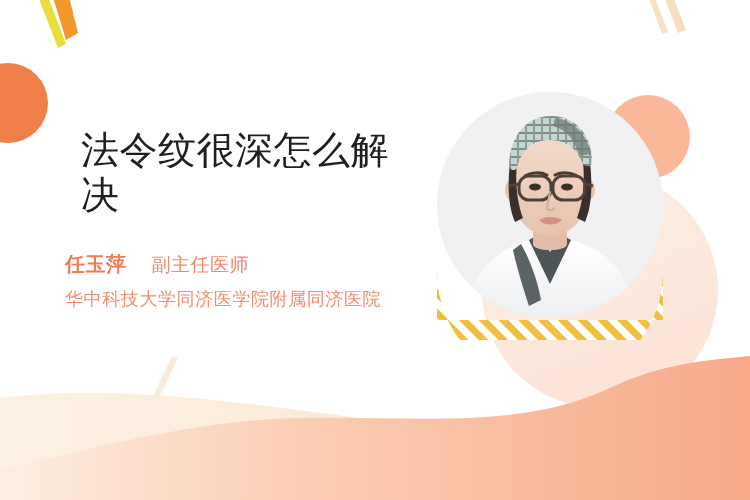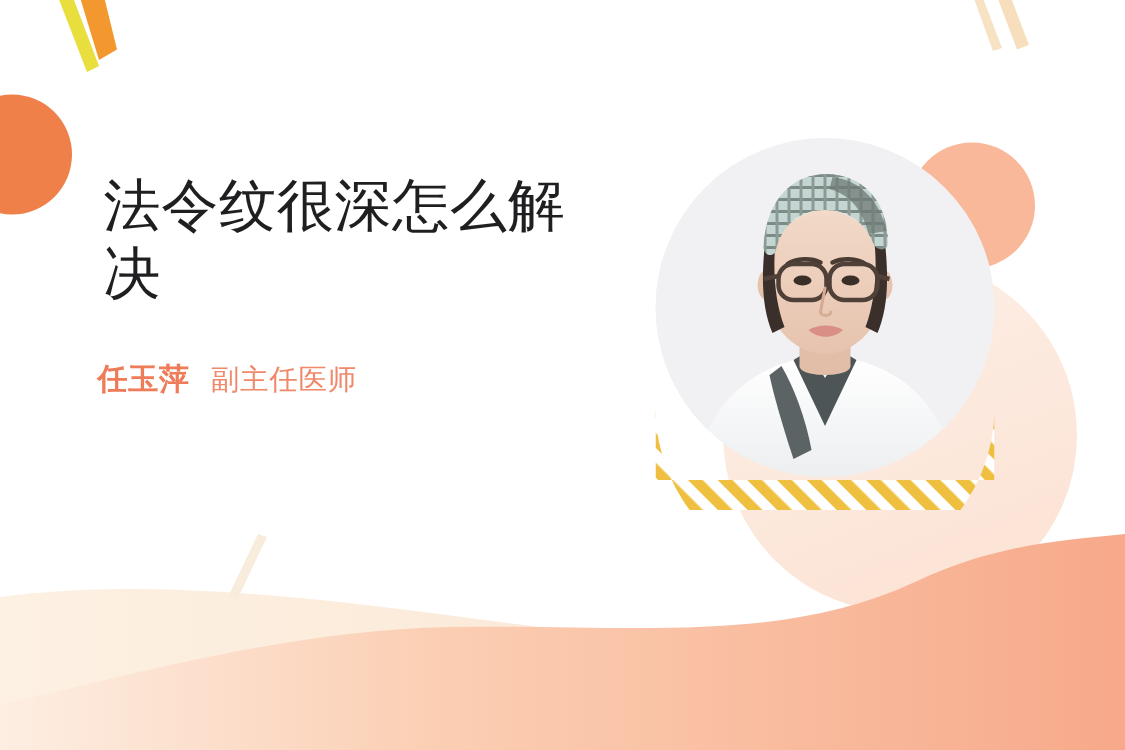"法令纹很深怎么解决" .cover-title { margin: 4px -> 16px }
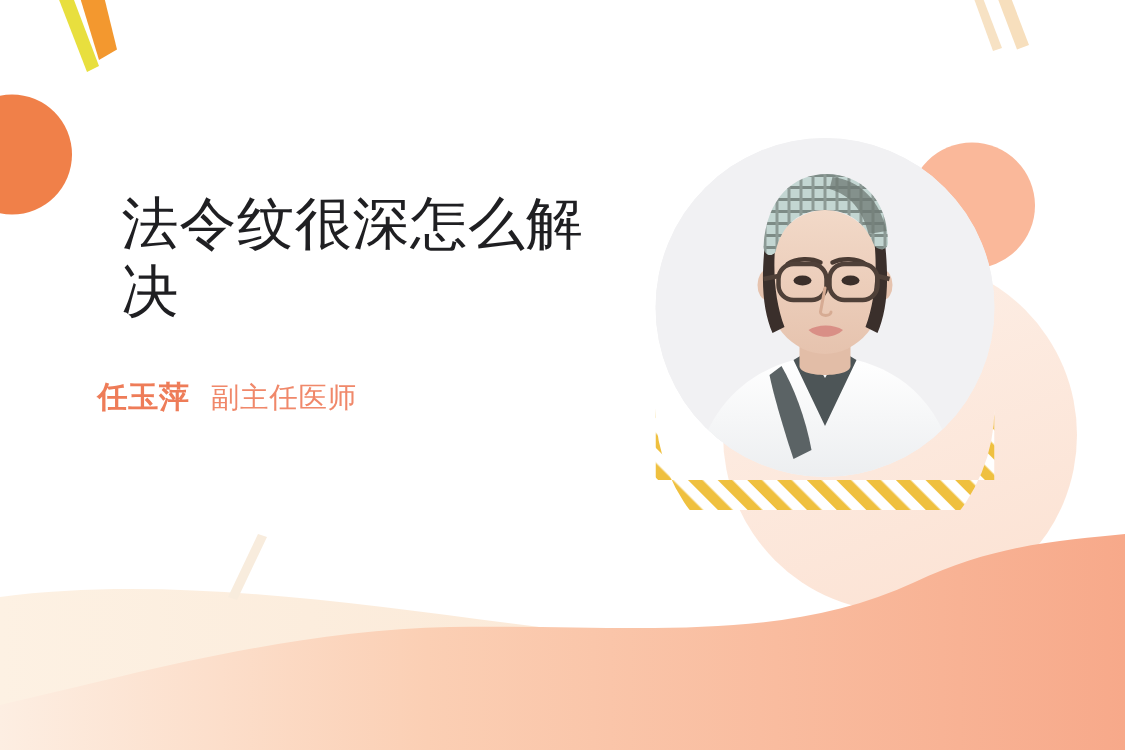"副主任医师" .doctor-rank { margin-left: 14px -> 25px }
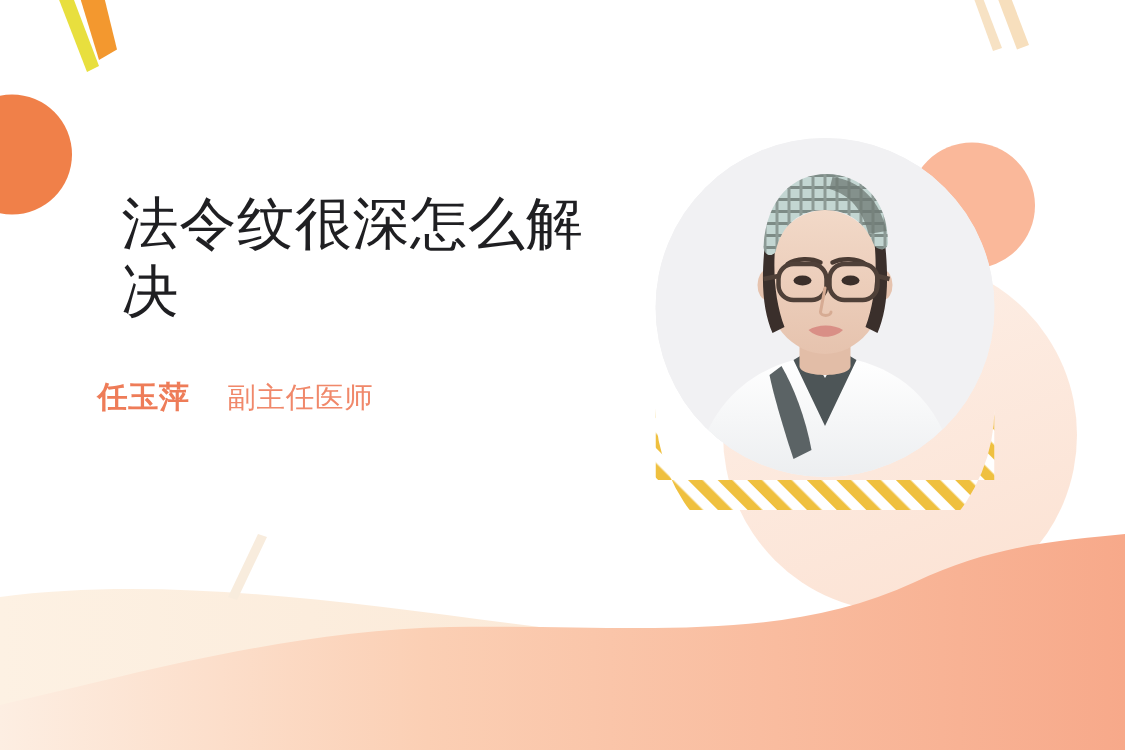"华中科技大学同济医学院附属同济医院" div.doctor-hospital { html: none -> <div>华中科技大学同济医学院附属同济医院</div> }
